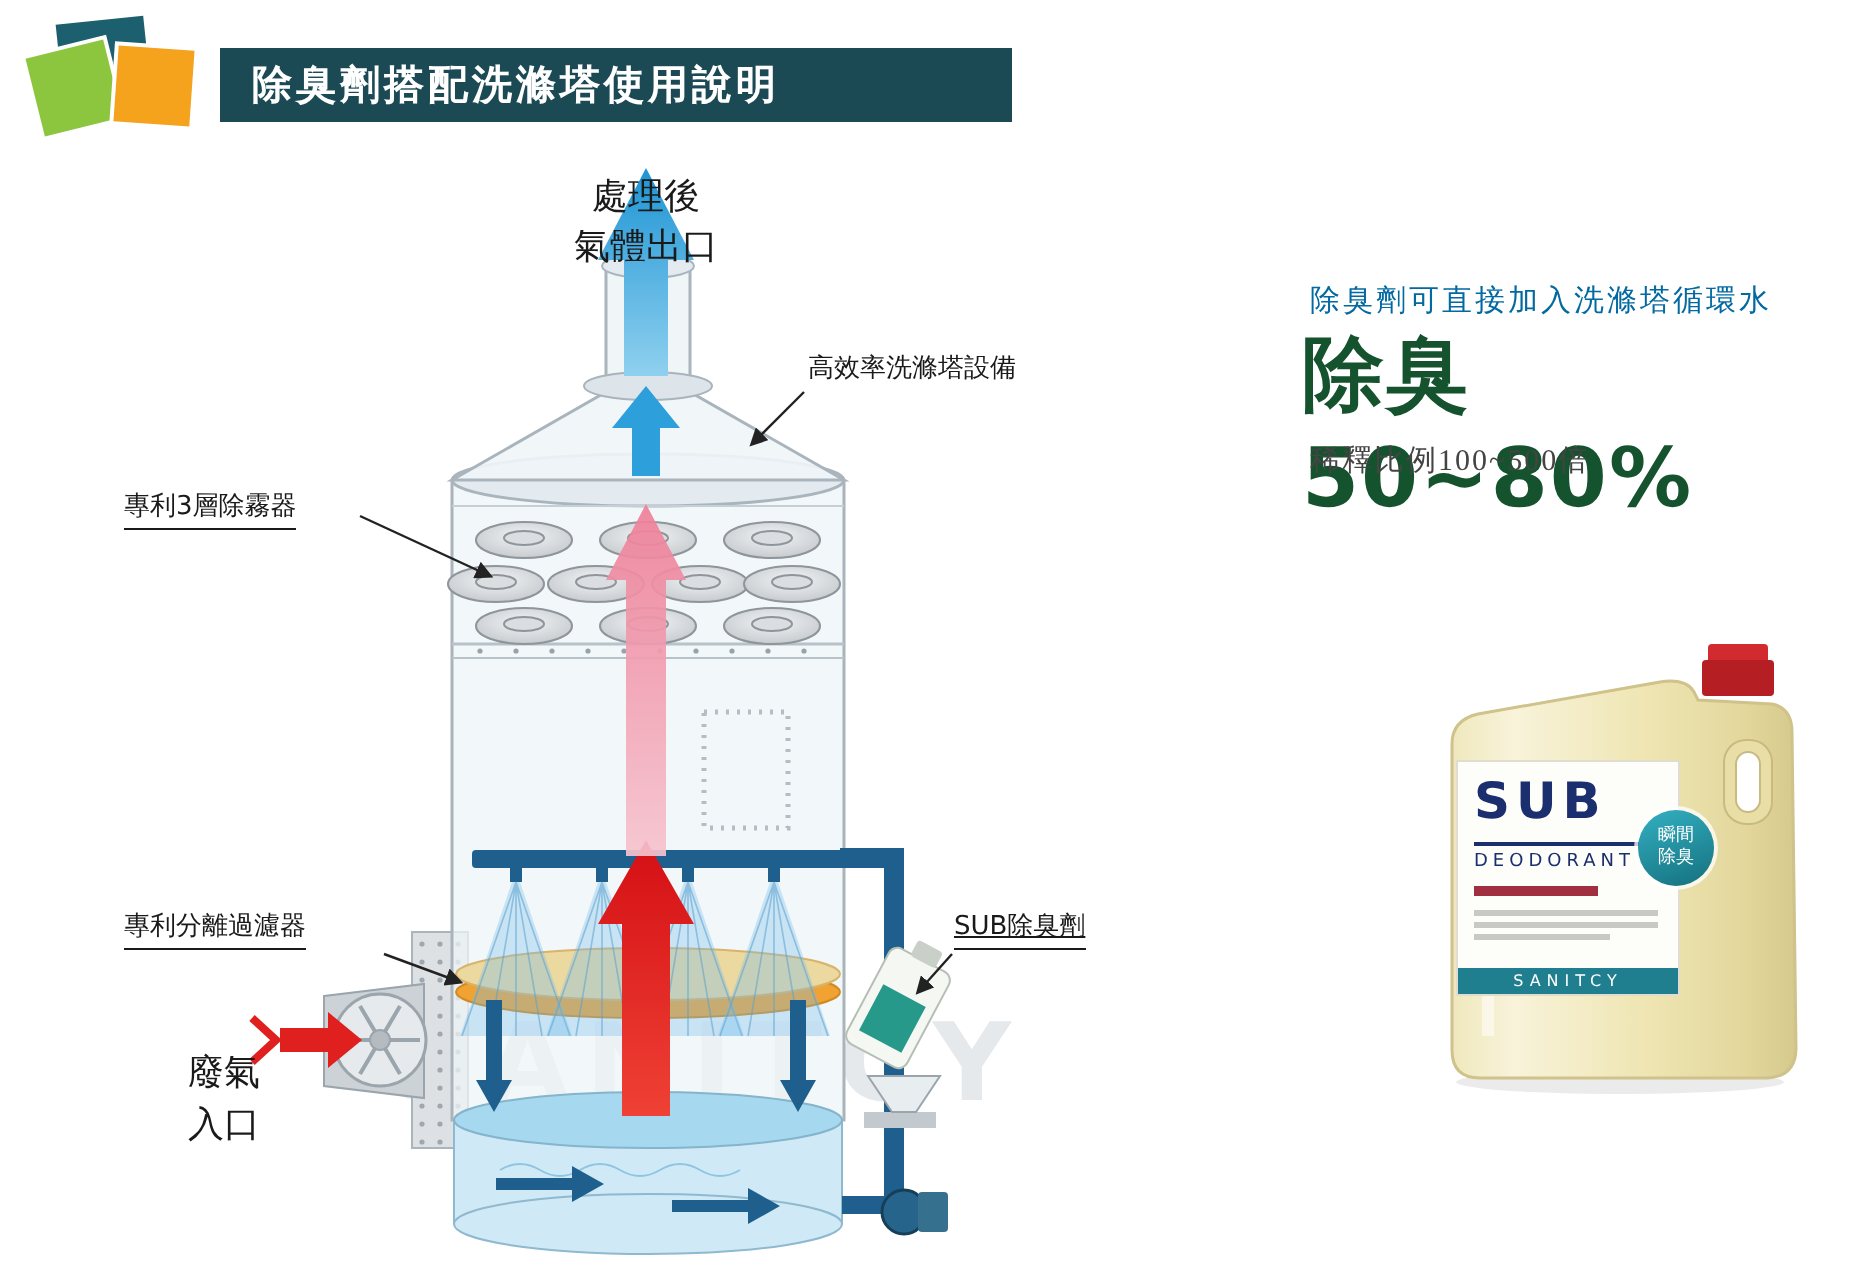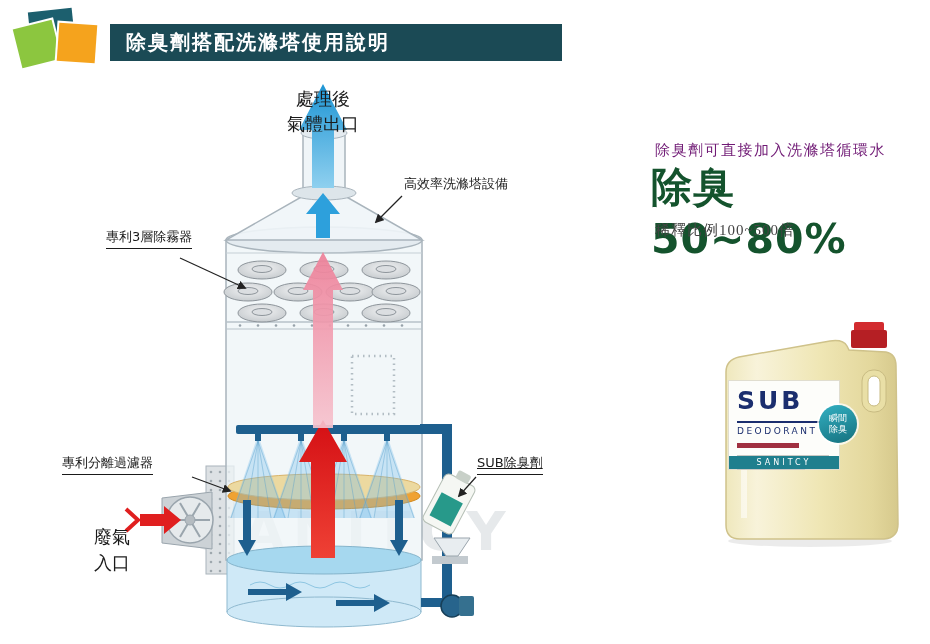"除臭劑搭配洗滌塔使用說明" .header-bar { width: 452px -> 396px }
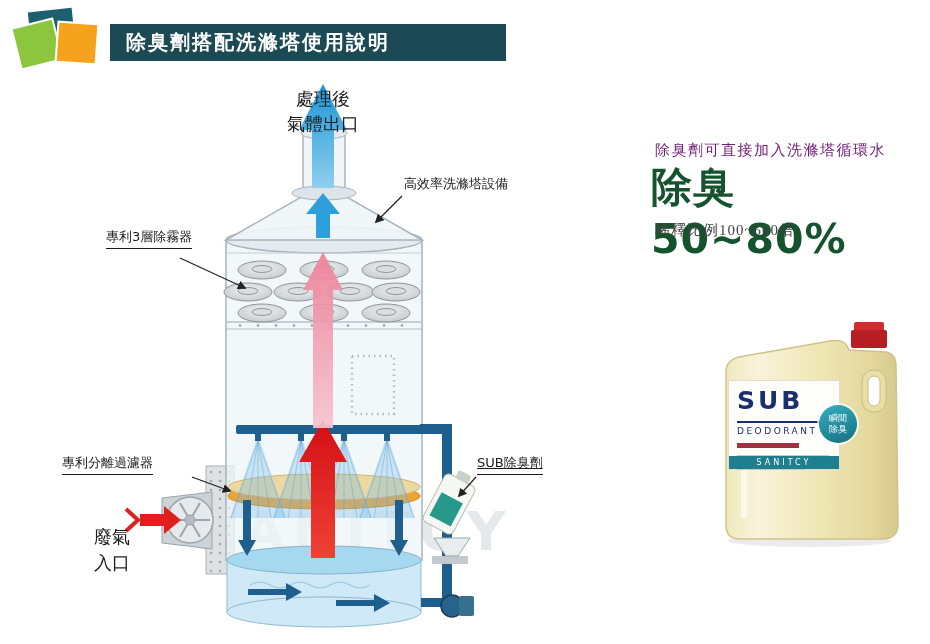"除臭劑可直接加入洗滌塔循環水" .info-note { color: #701a75 -> #0369a1 }
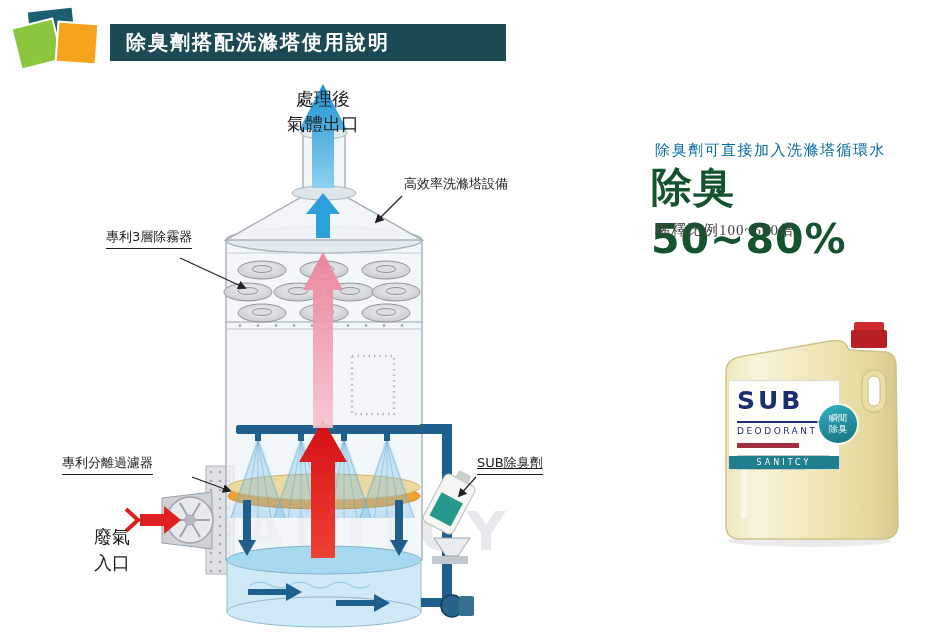"專利3層除霧器" .lbl-demister { margin-left: 44px -> none; top: 228px -> 244px }
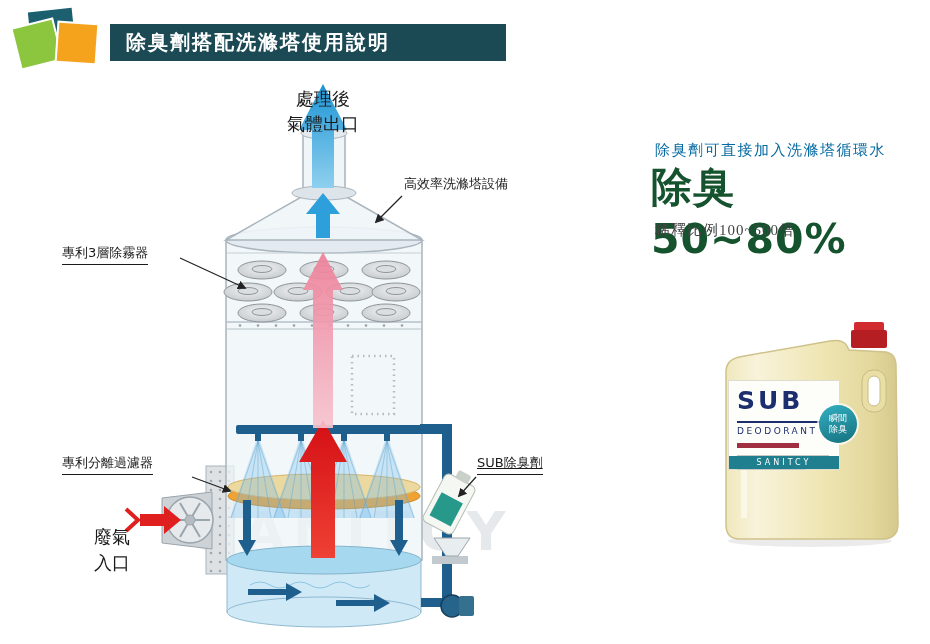"SUB" .p-label { height: 90px -> 118px }
